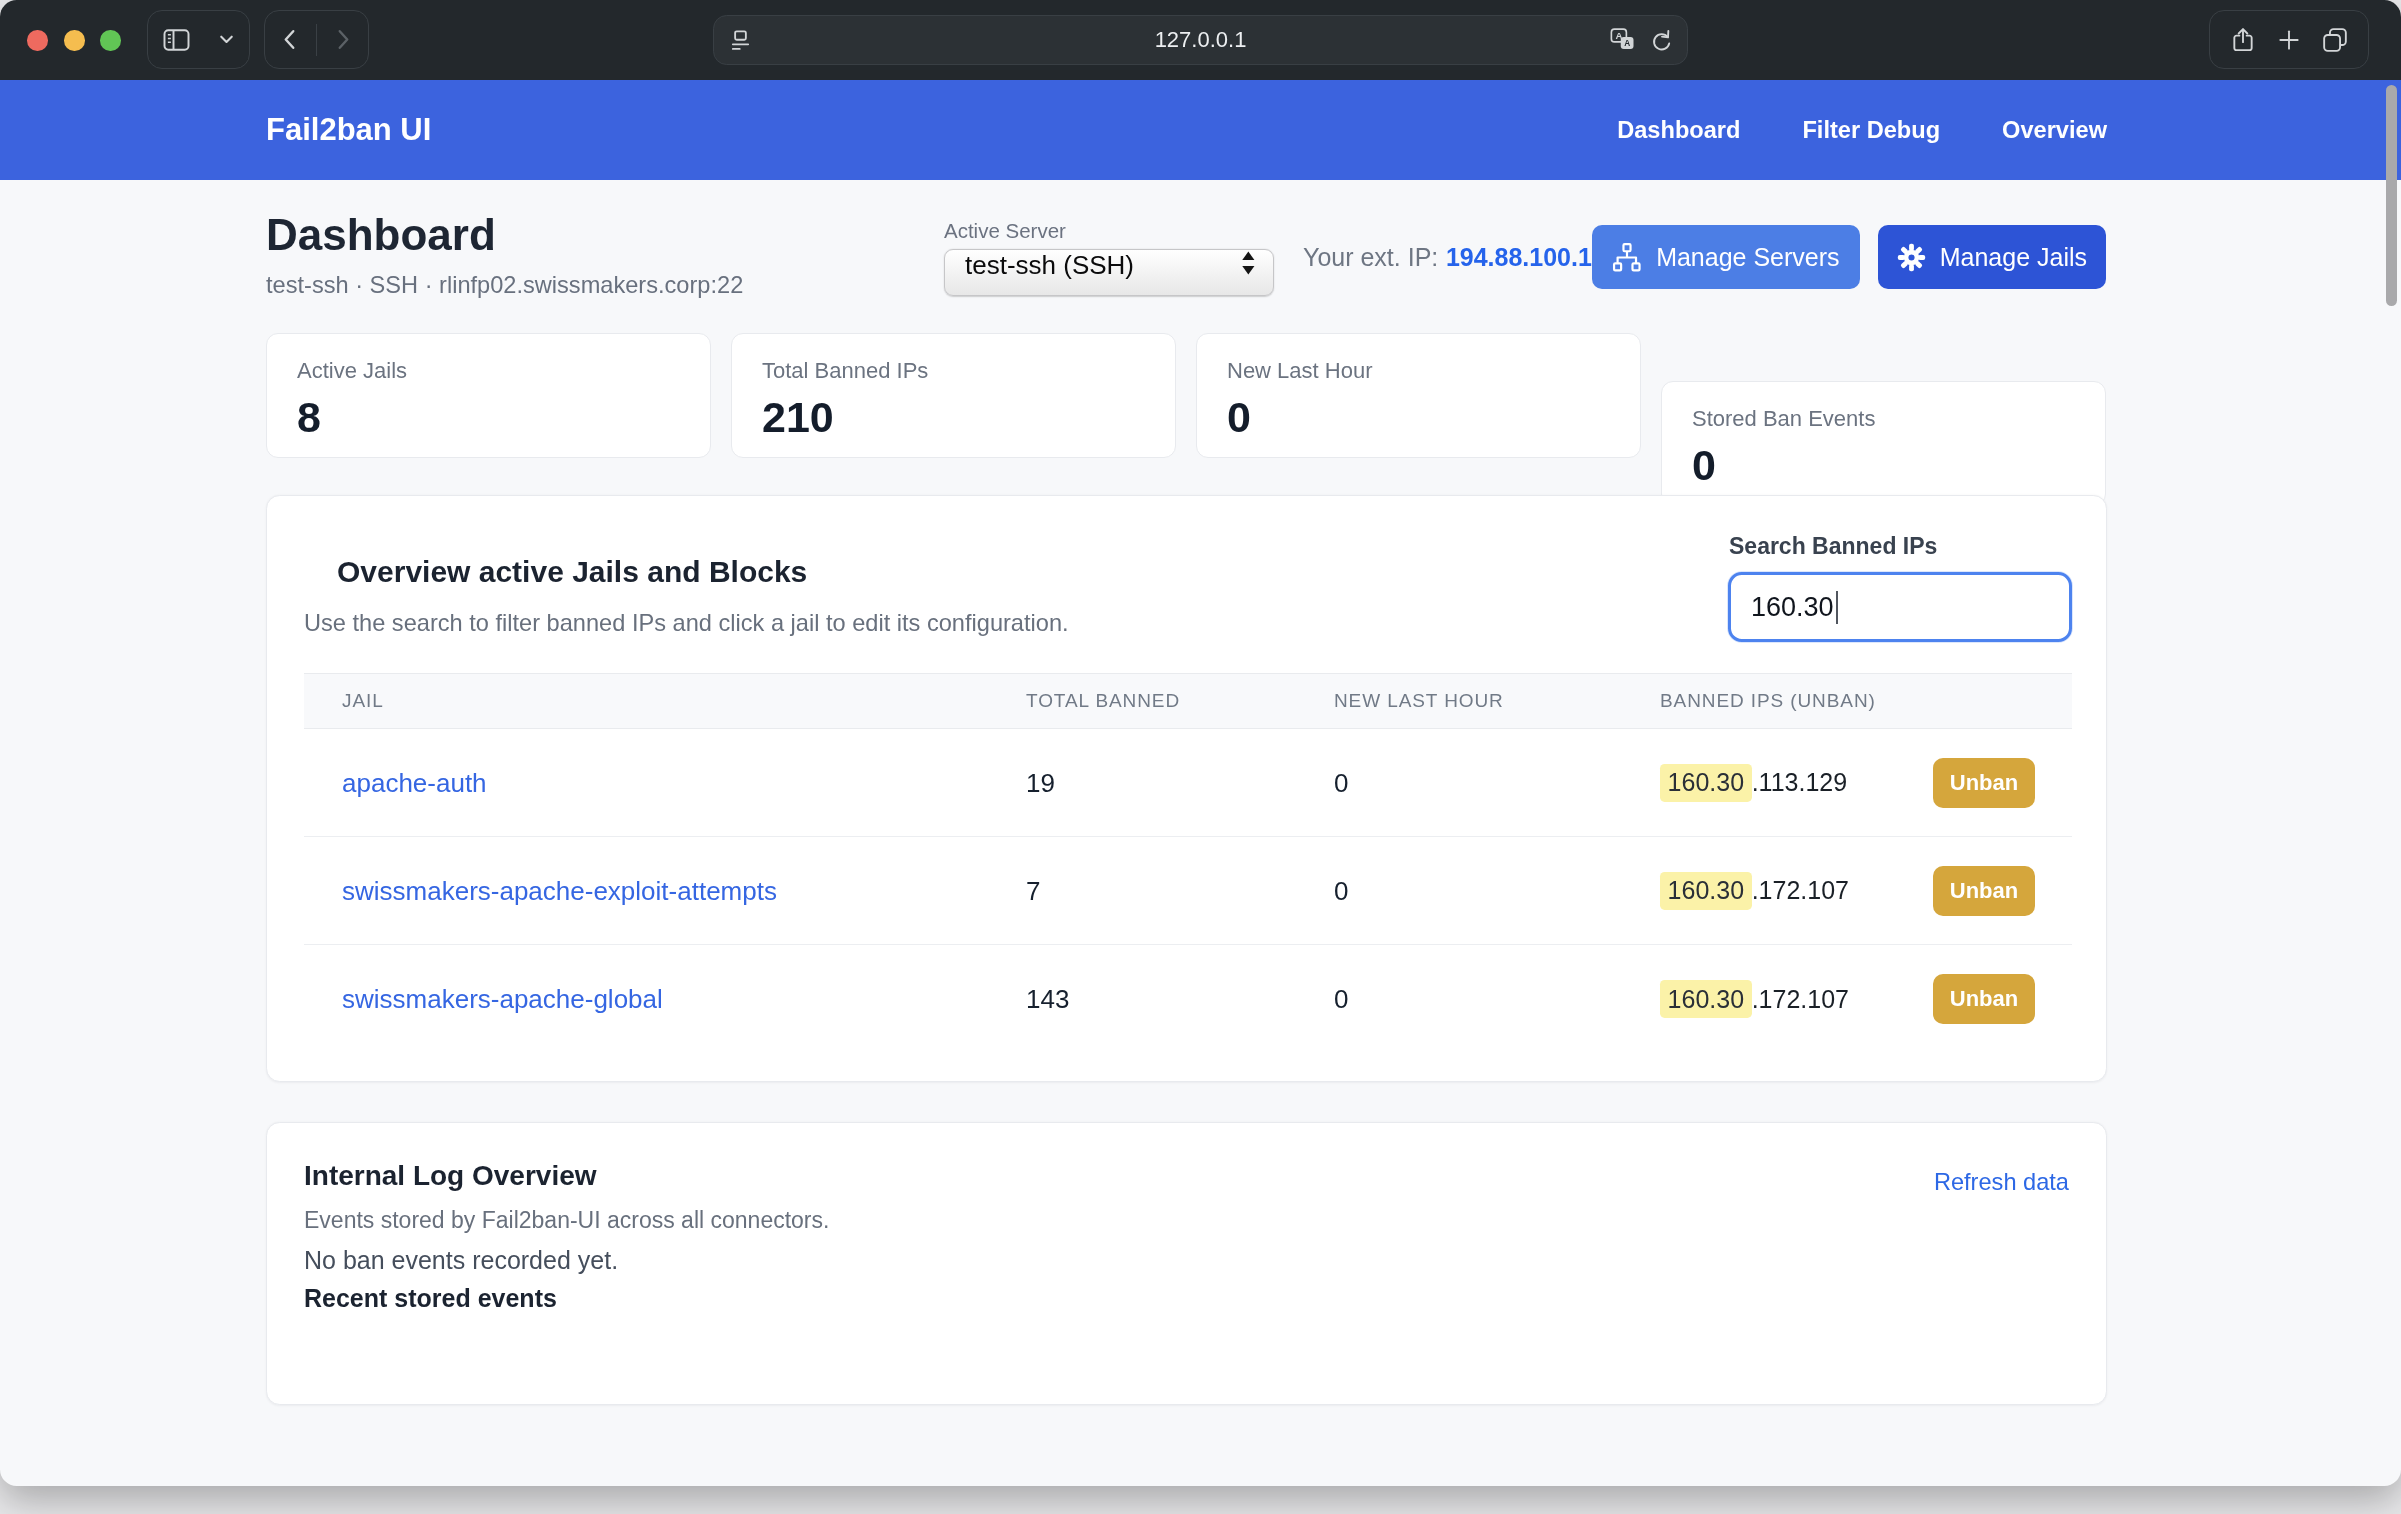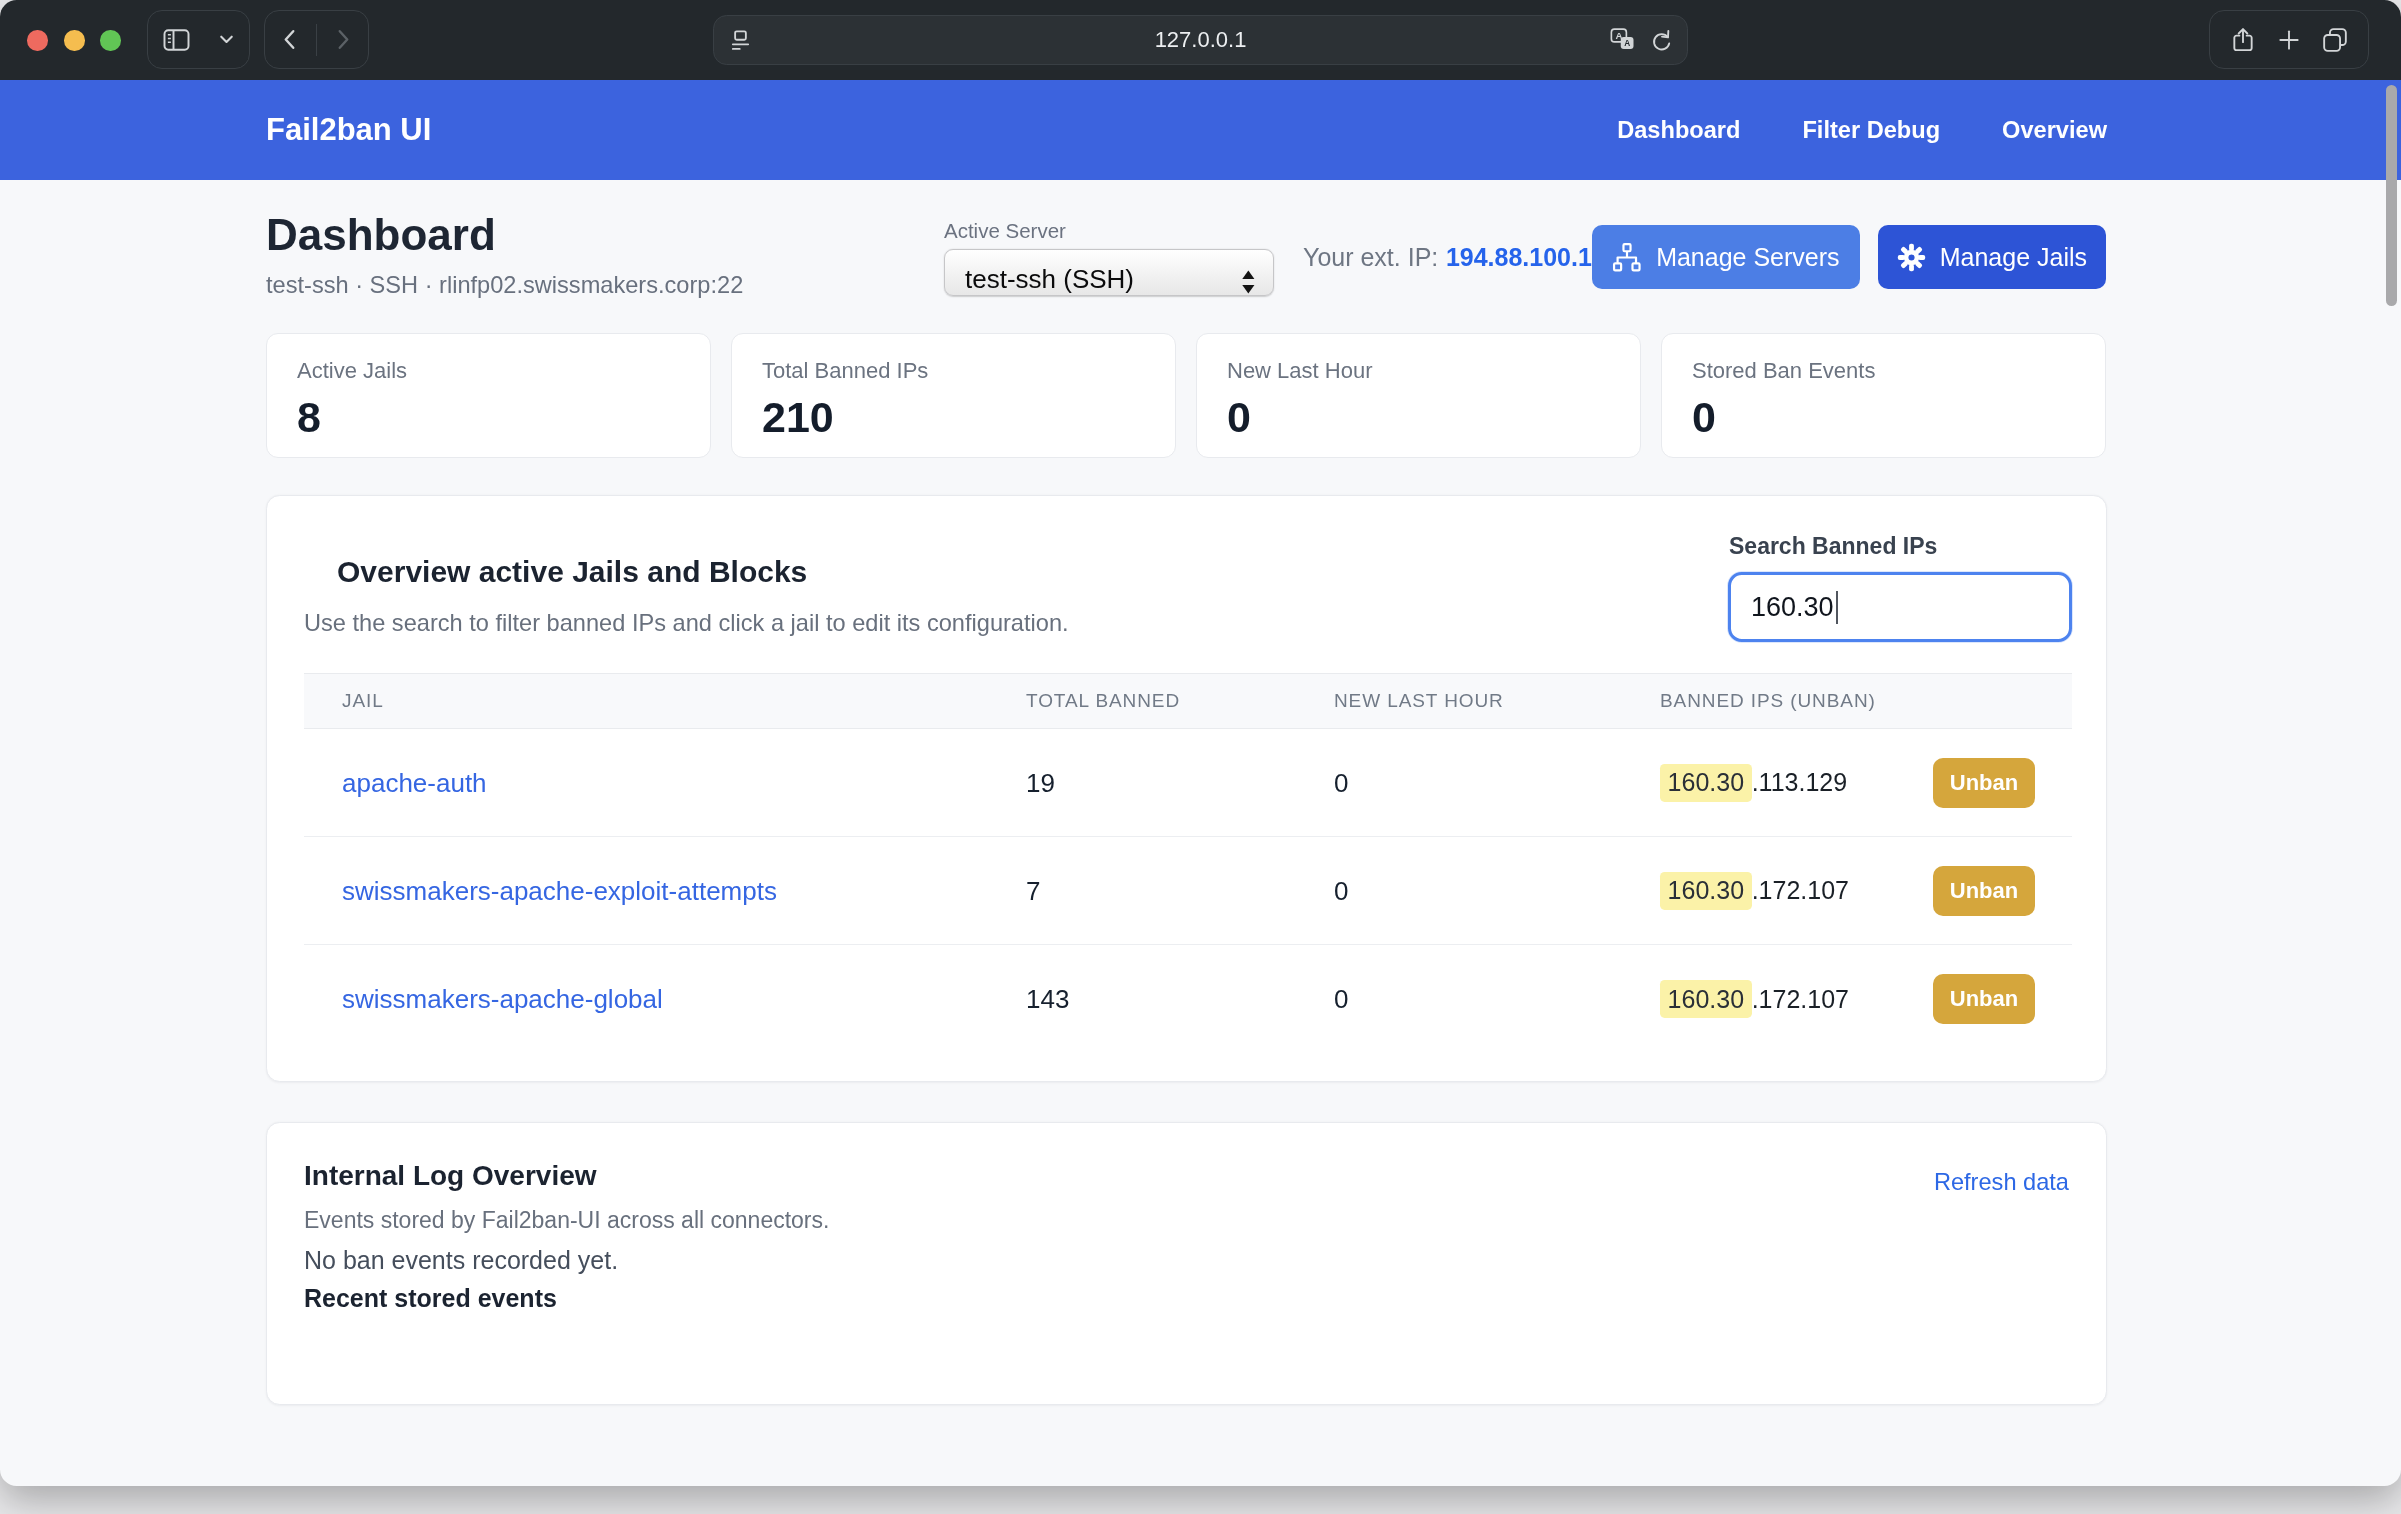"test-ssh (SSH)" .server-select { align-items: flex-end -> flex-start }
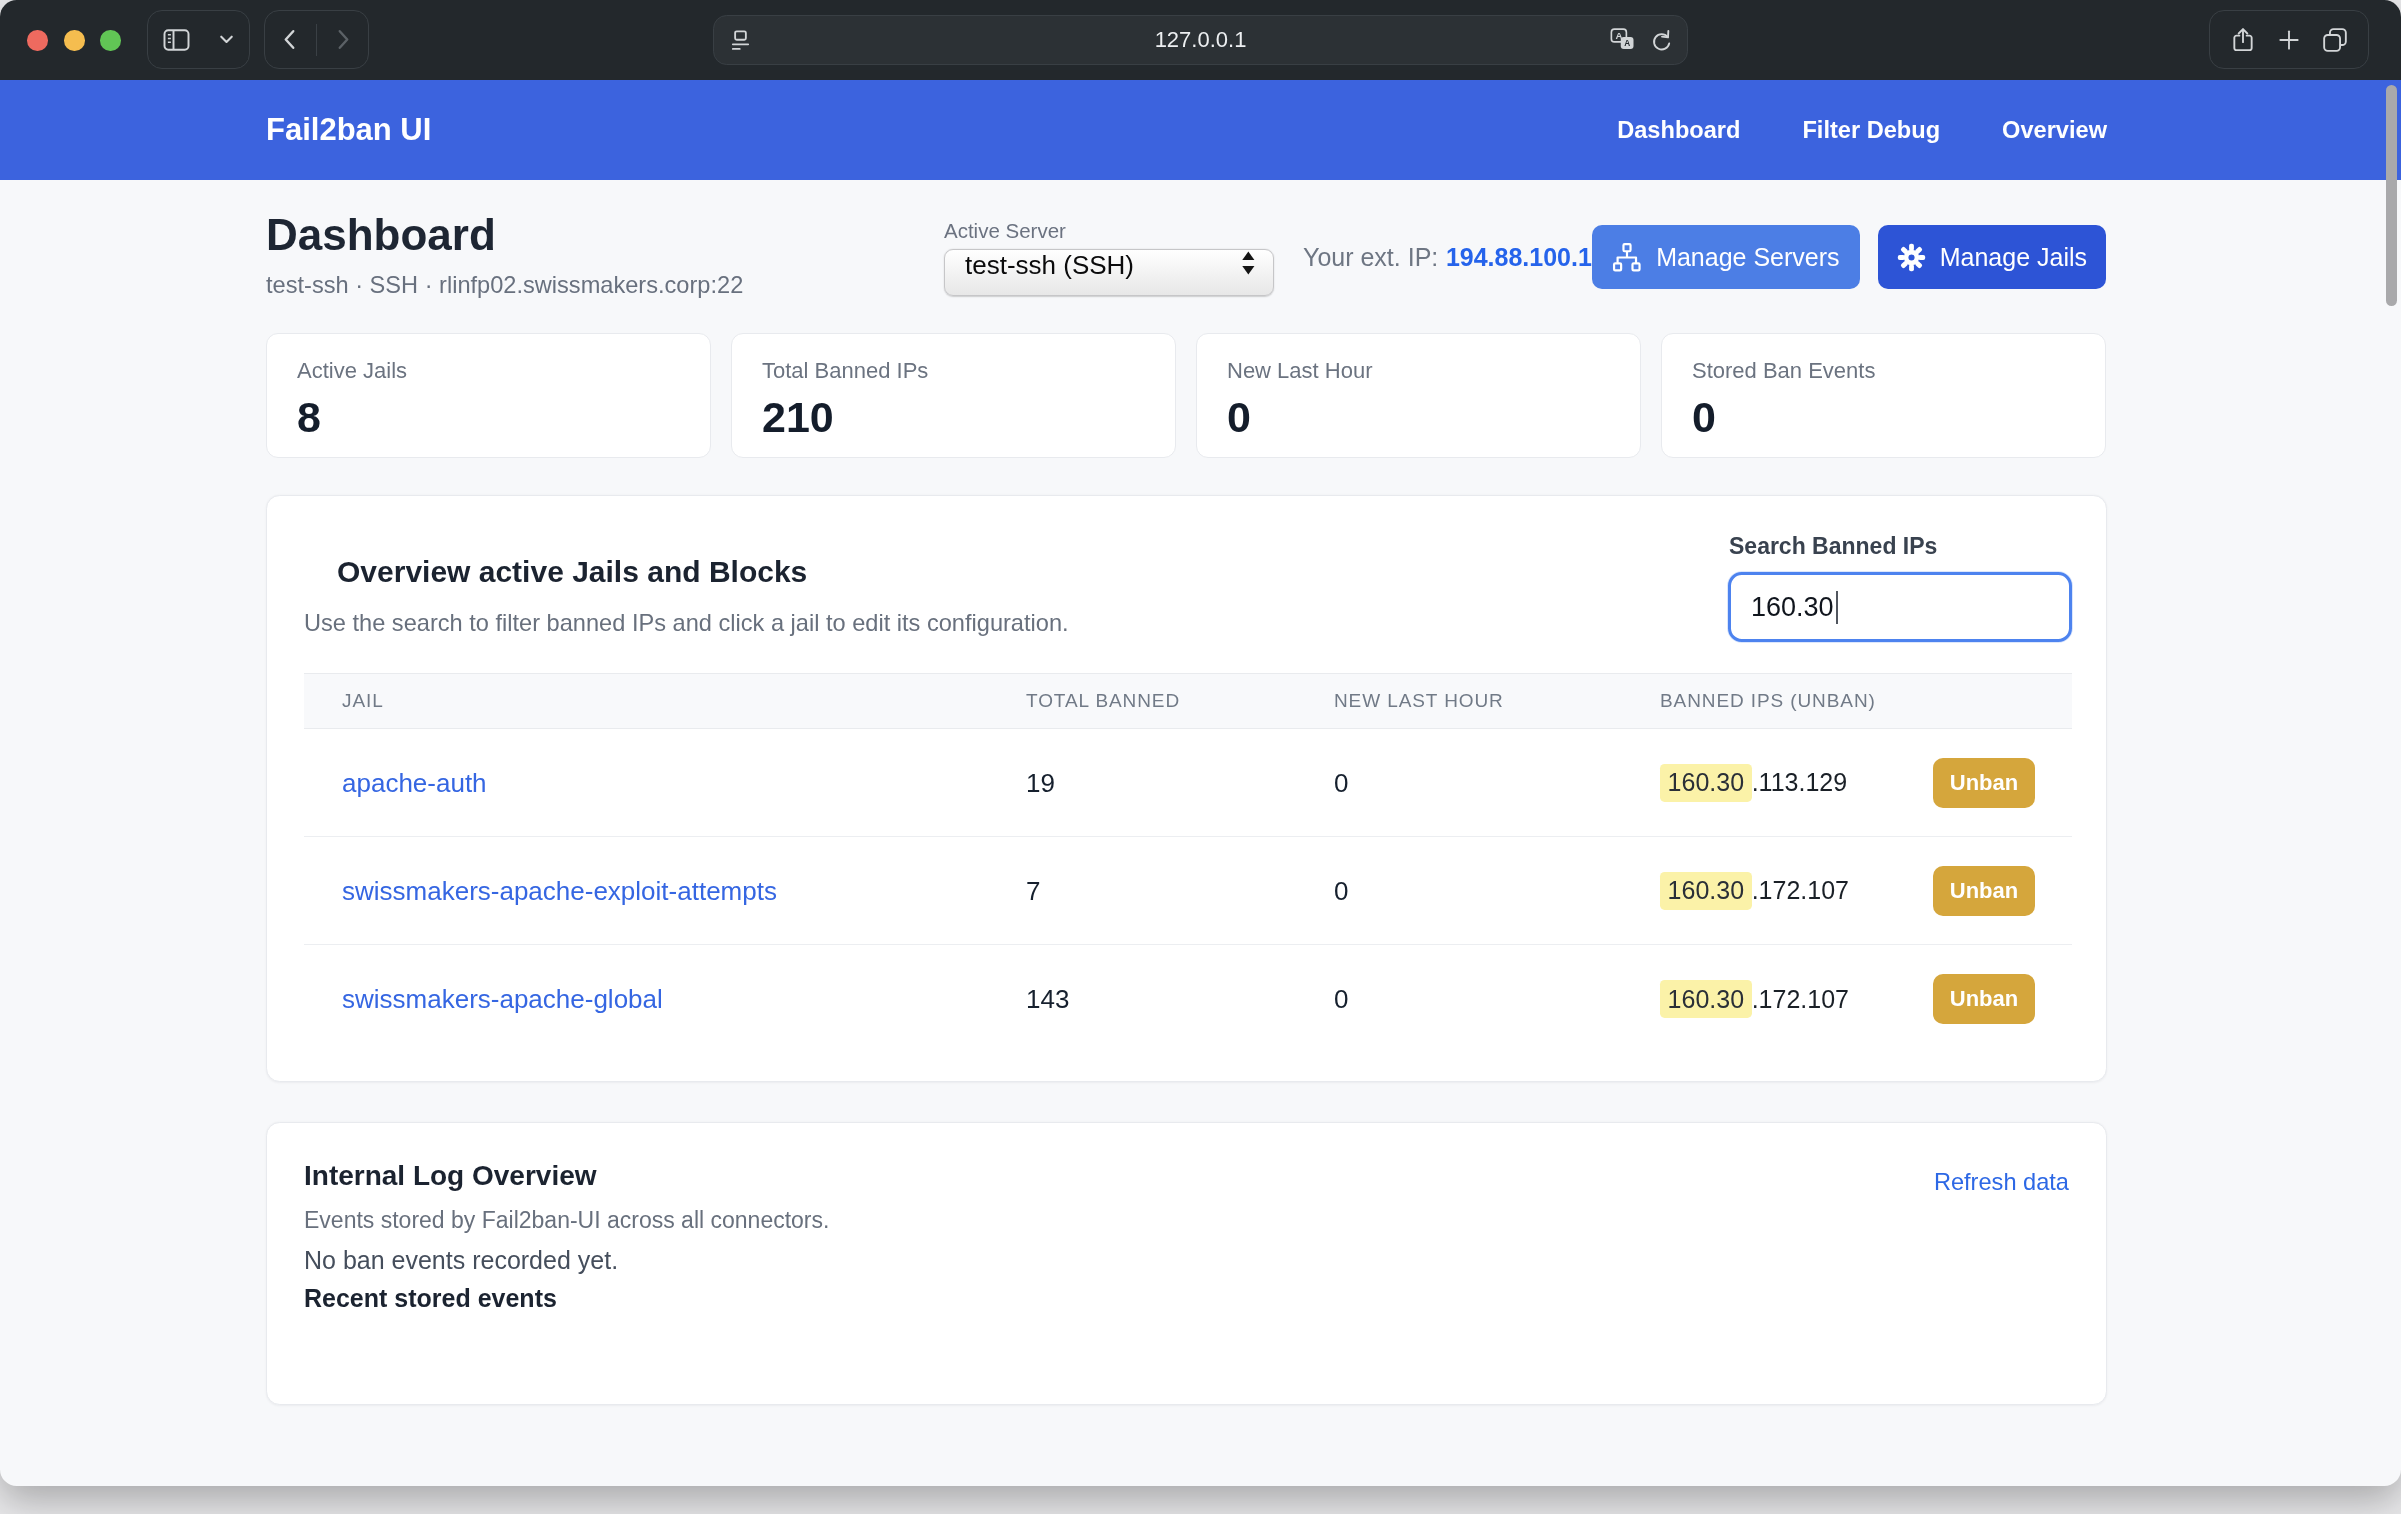"Stored Ban Events" div.stat-card { margin-top: none -> 48px }
